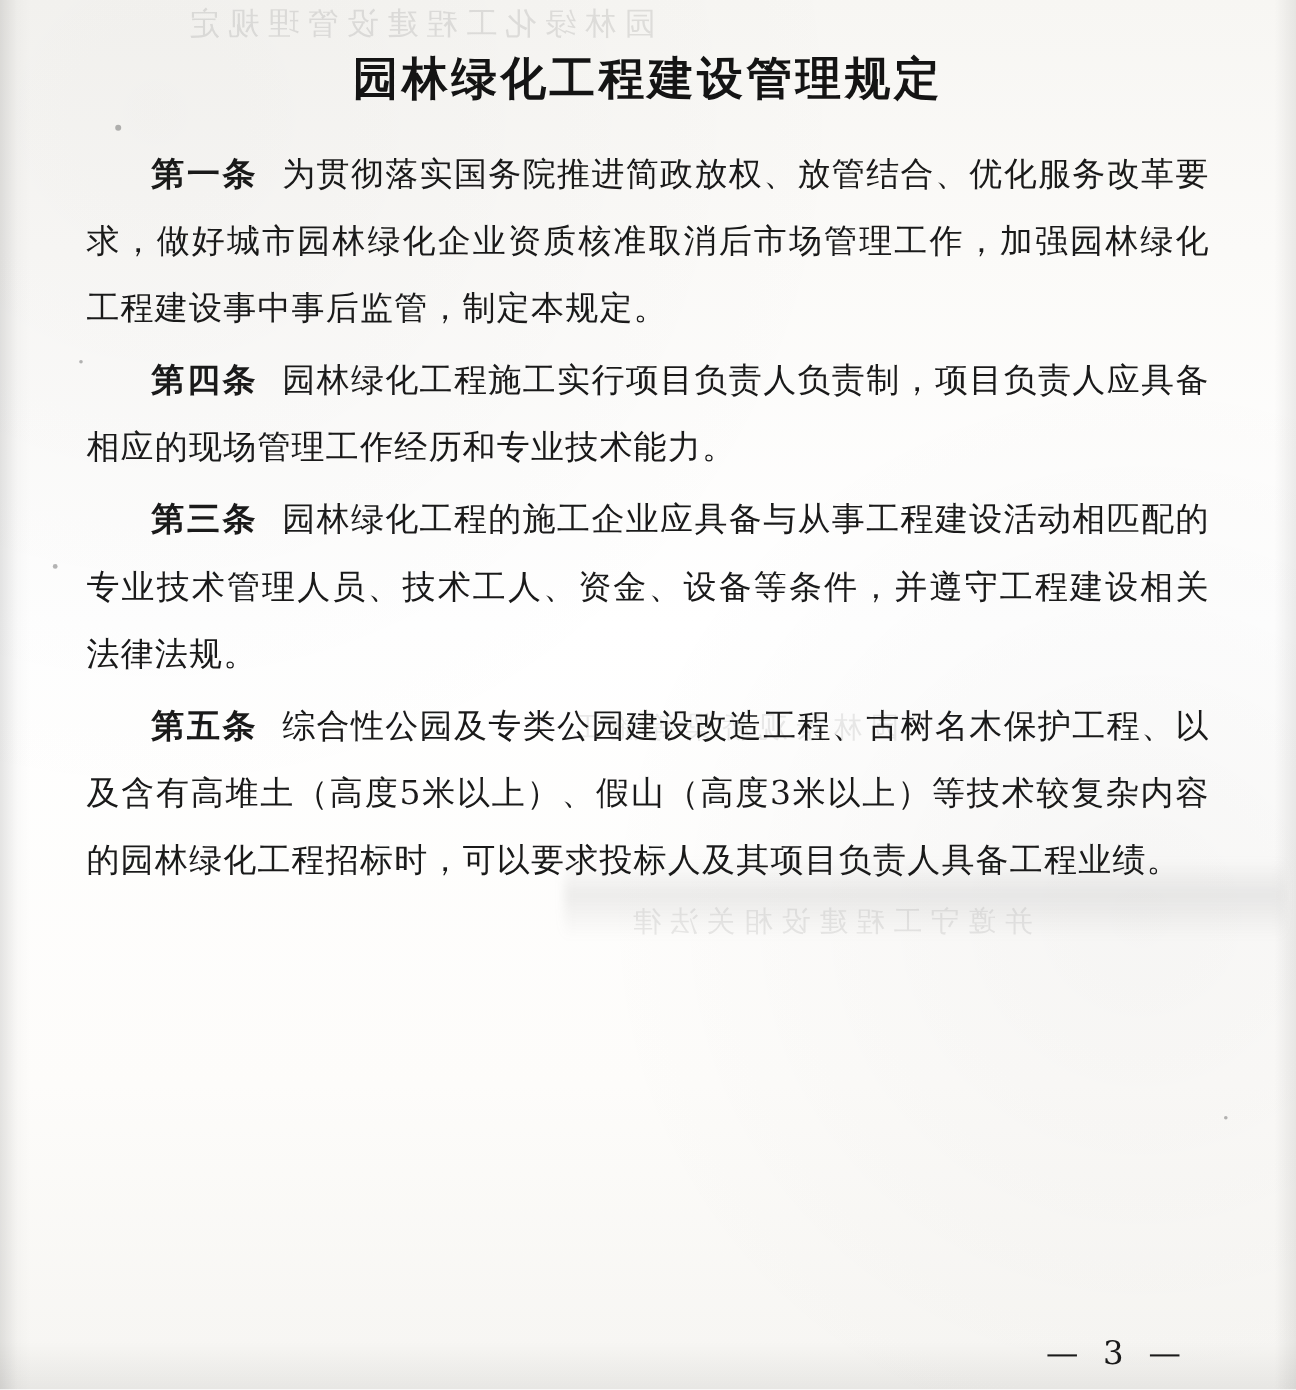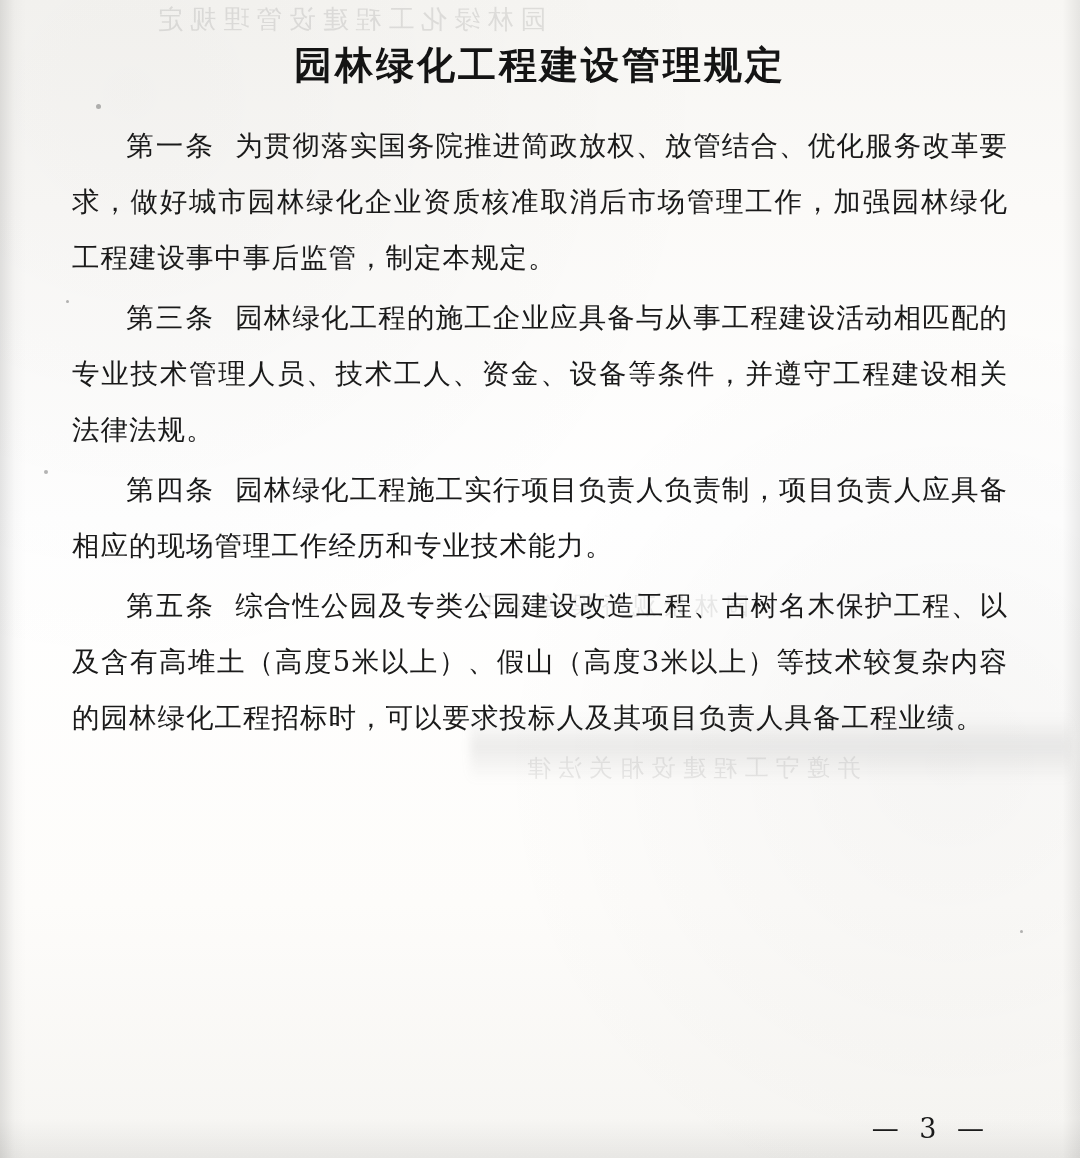"第一条" .para .art-no { font-weight: normal -> bold }
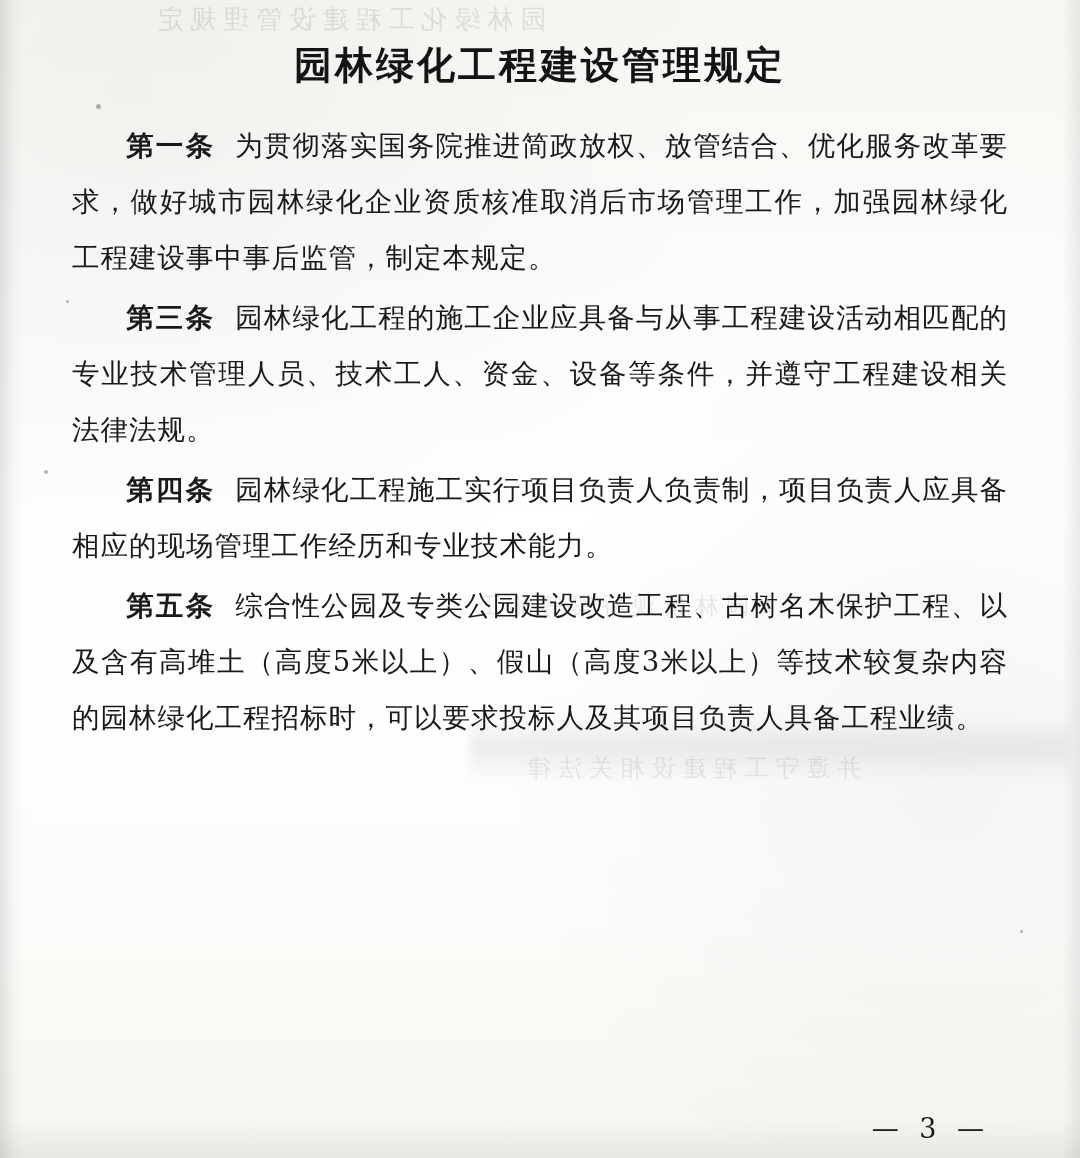"第三条" p.para { order: before "第四条" -> after "第四条" }
